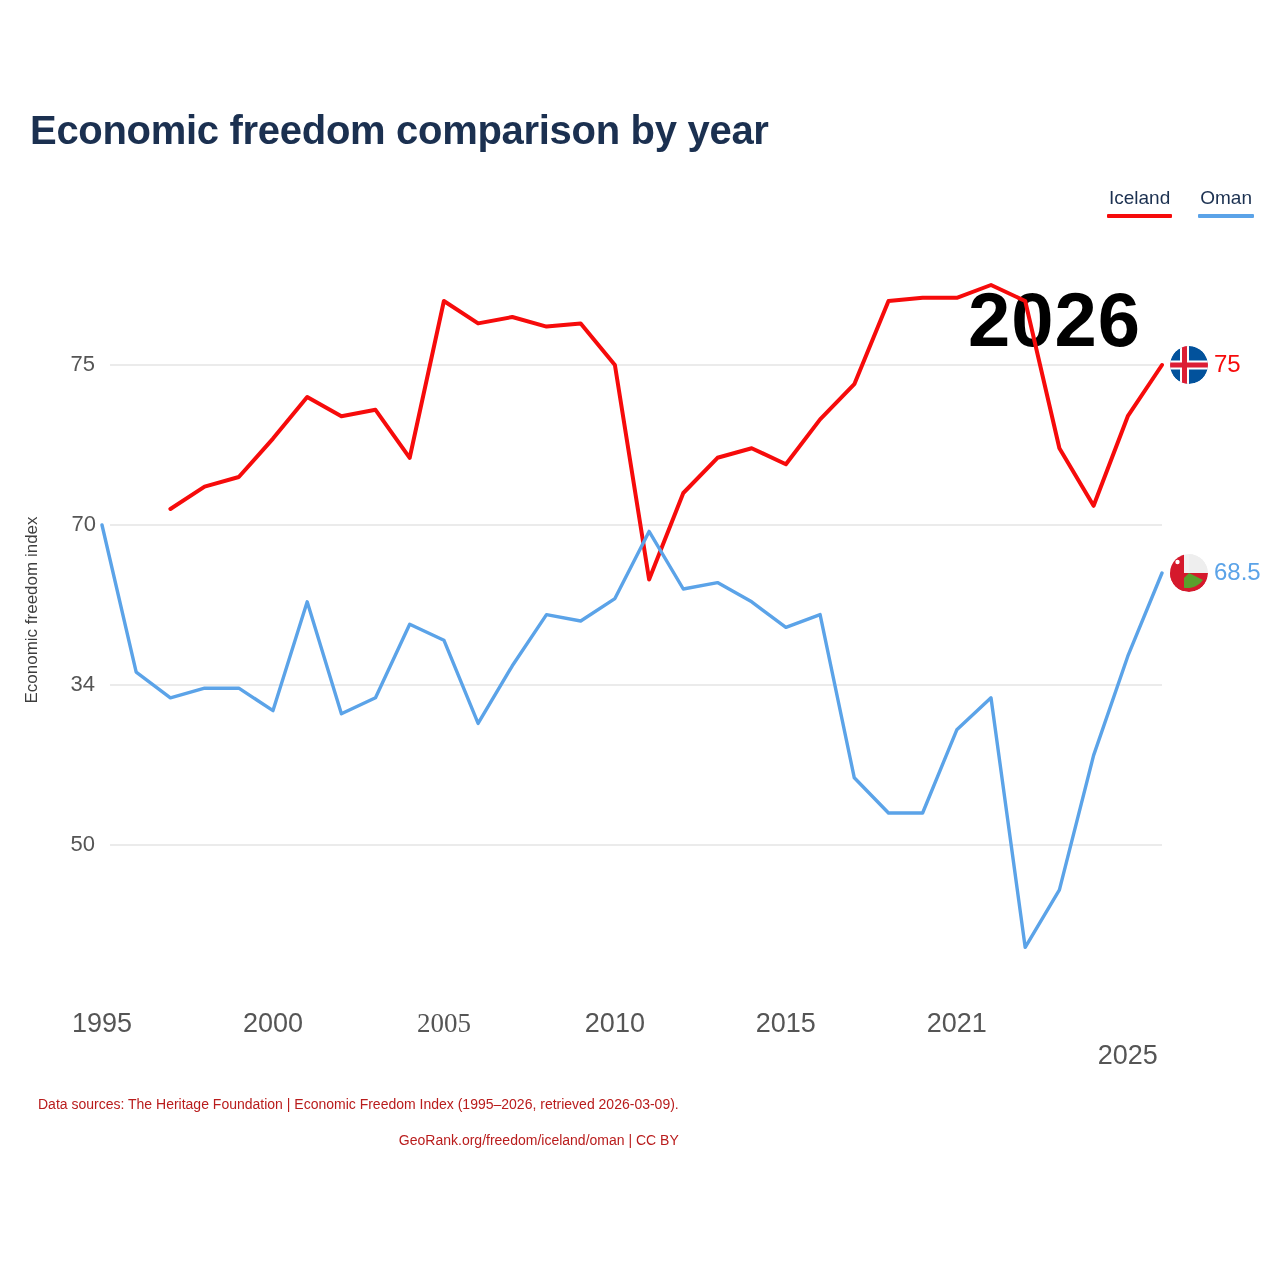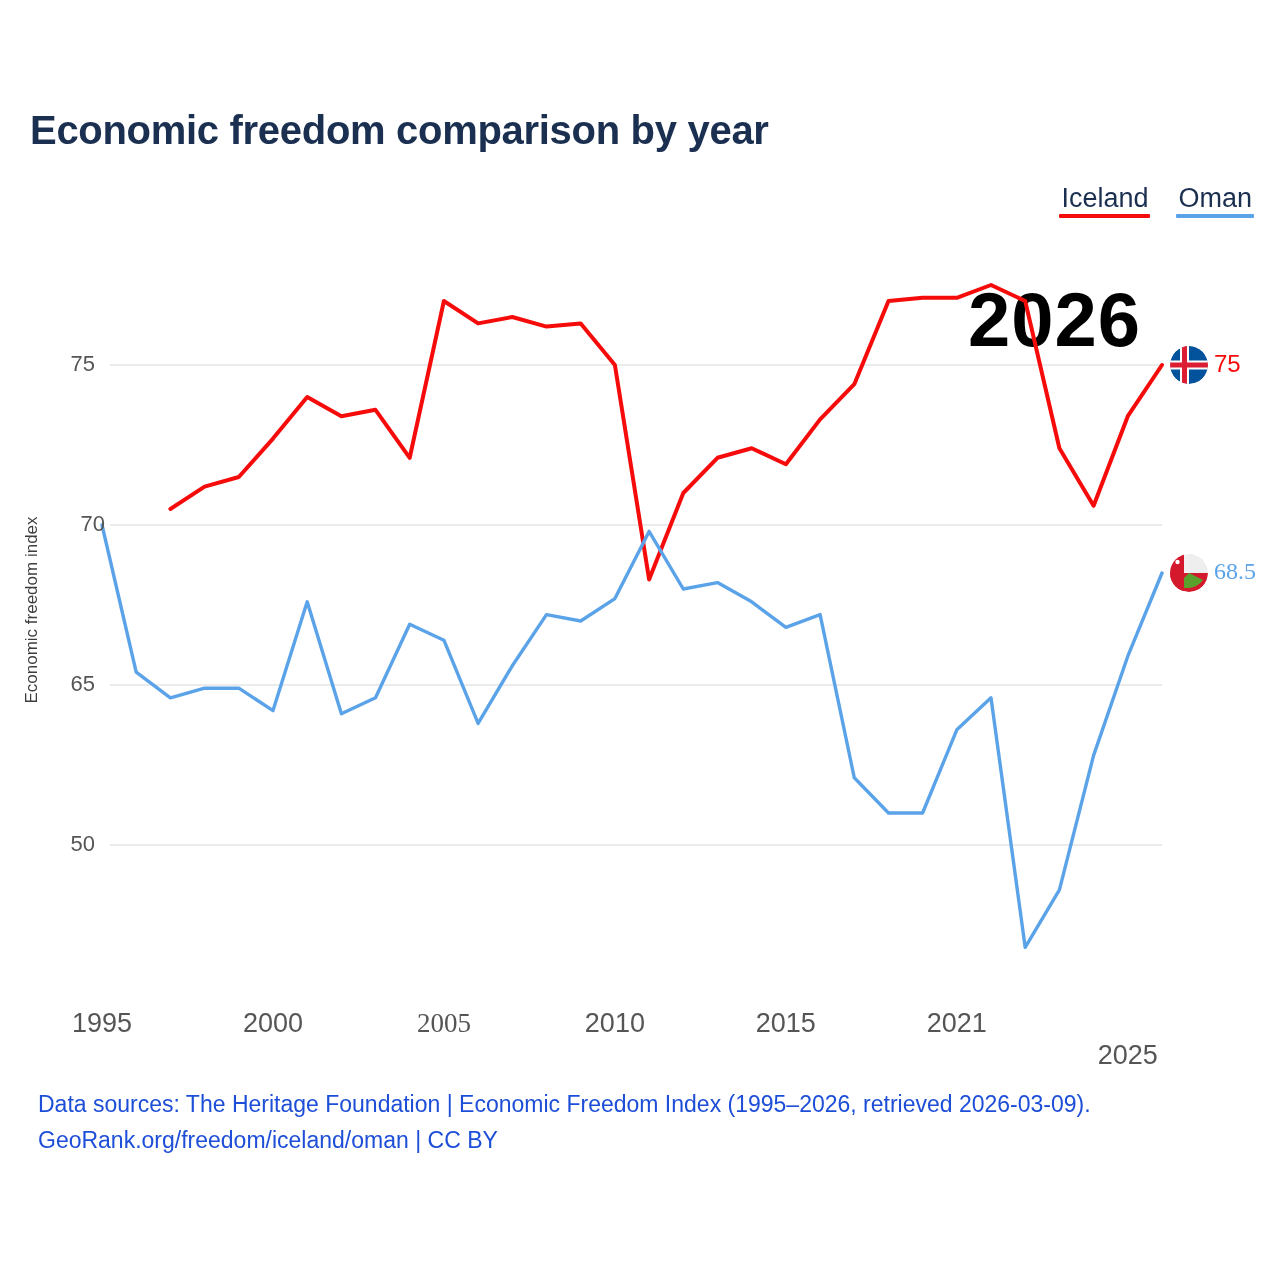"Iceland" .legend-label { font-size: 27px -> 19px }
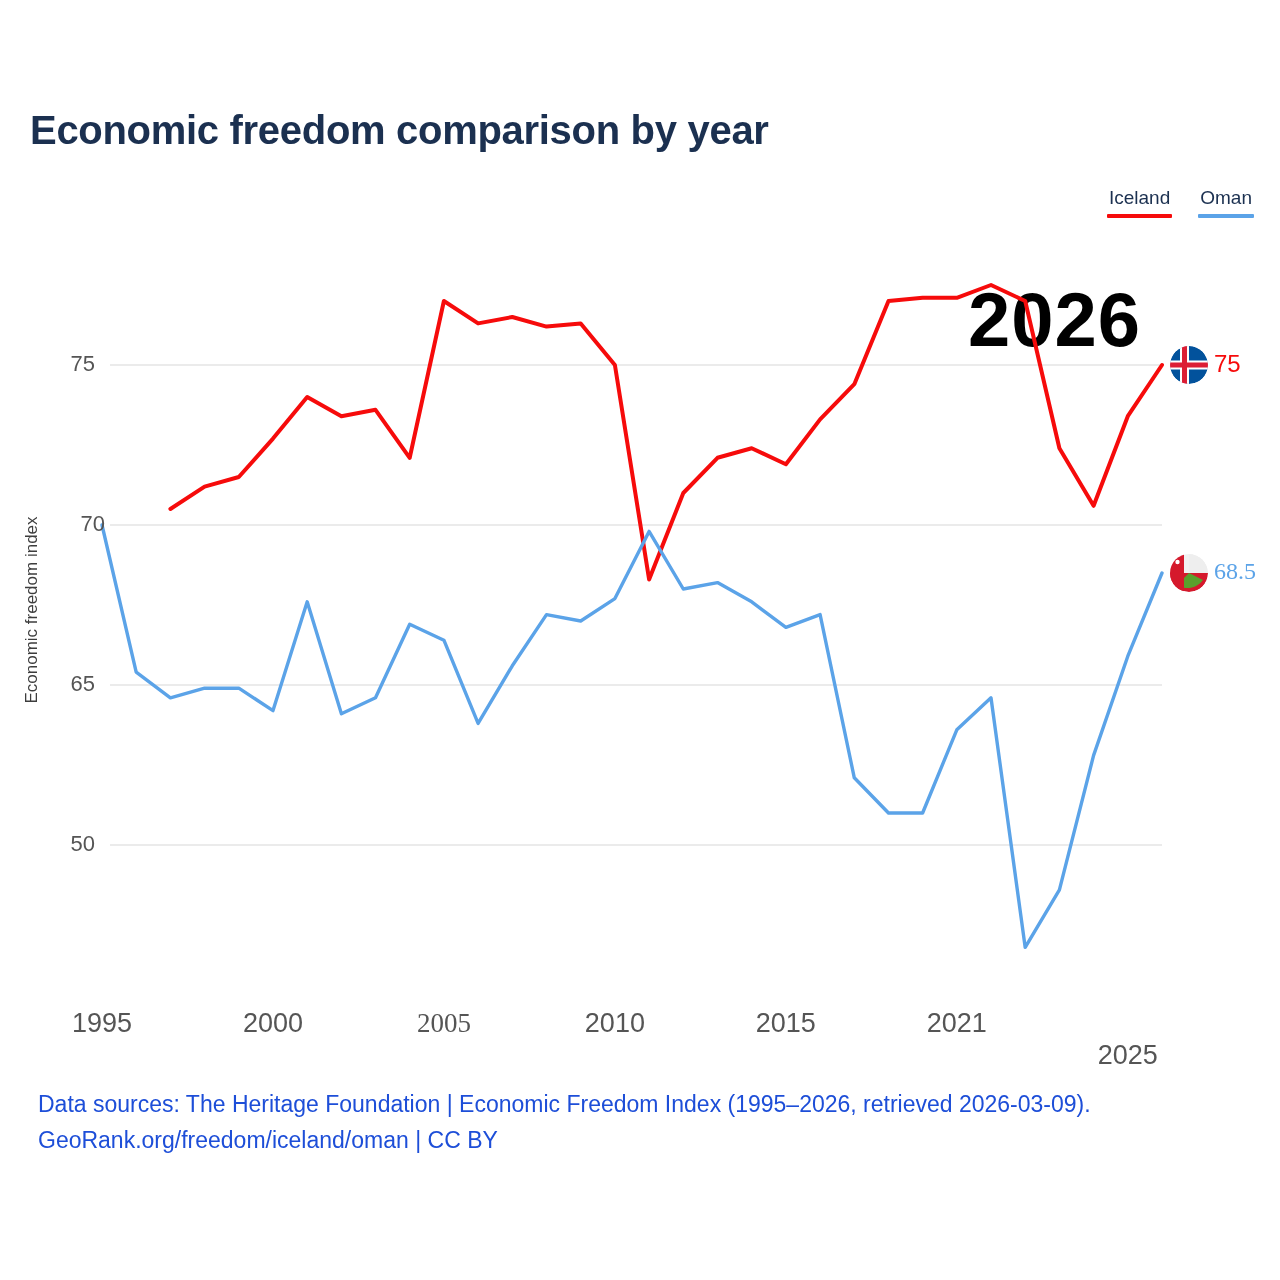"70" div.ytick { left: 45px -> 36px }
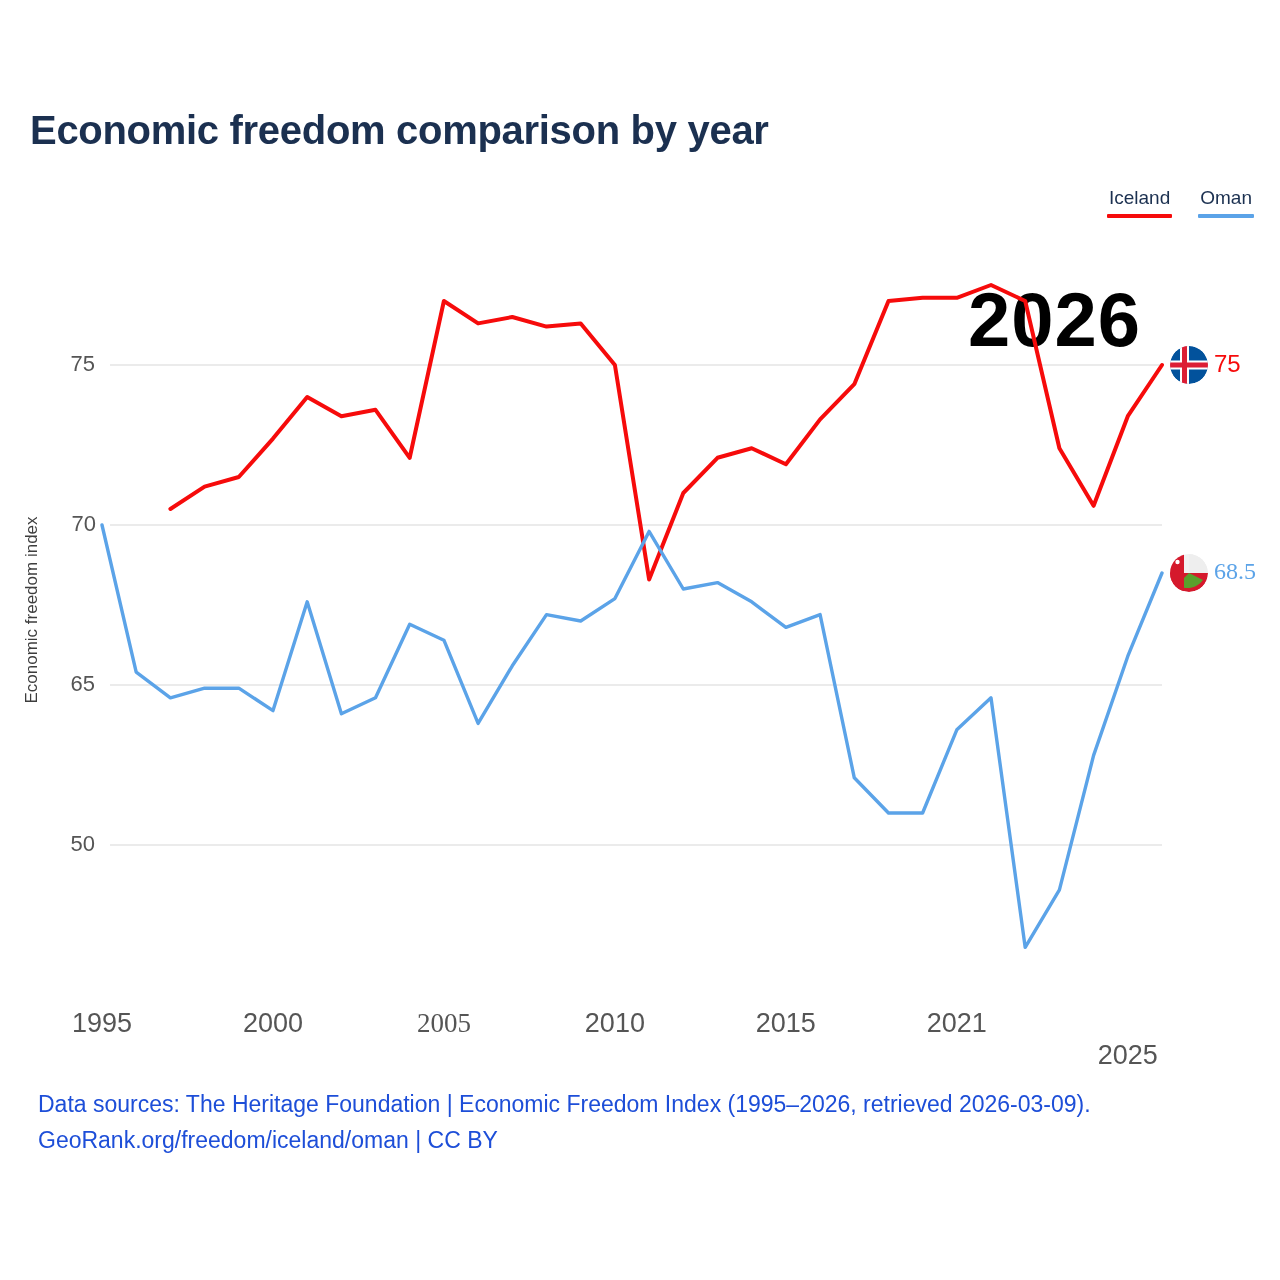"68.5" div.end-label { font-family: Liberation Serif, serif -> none }
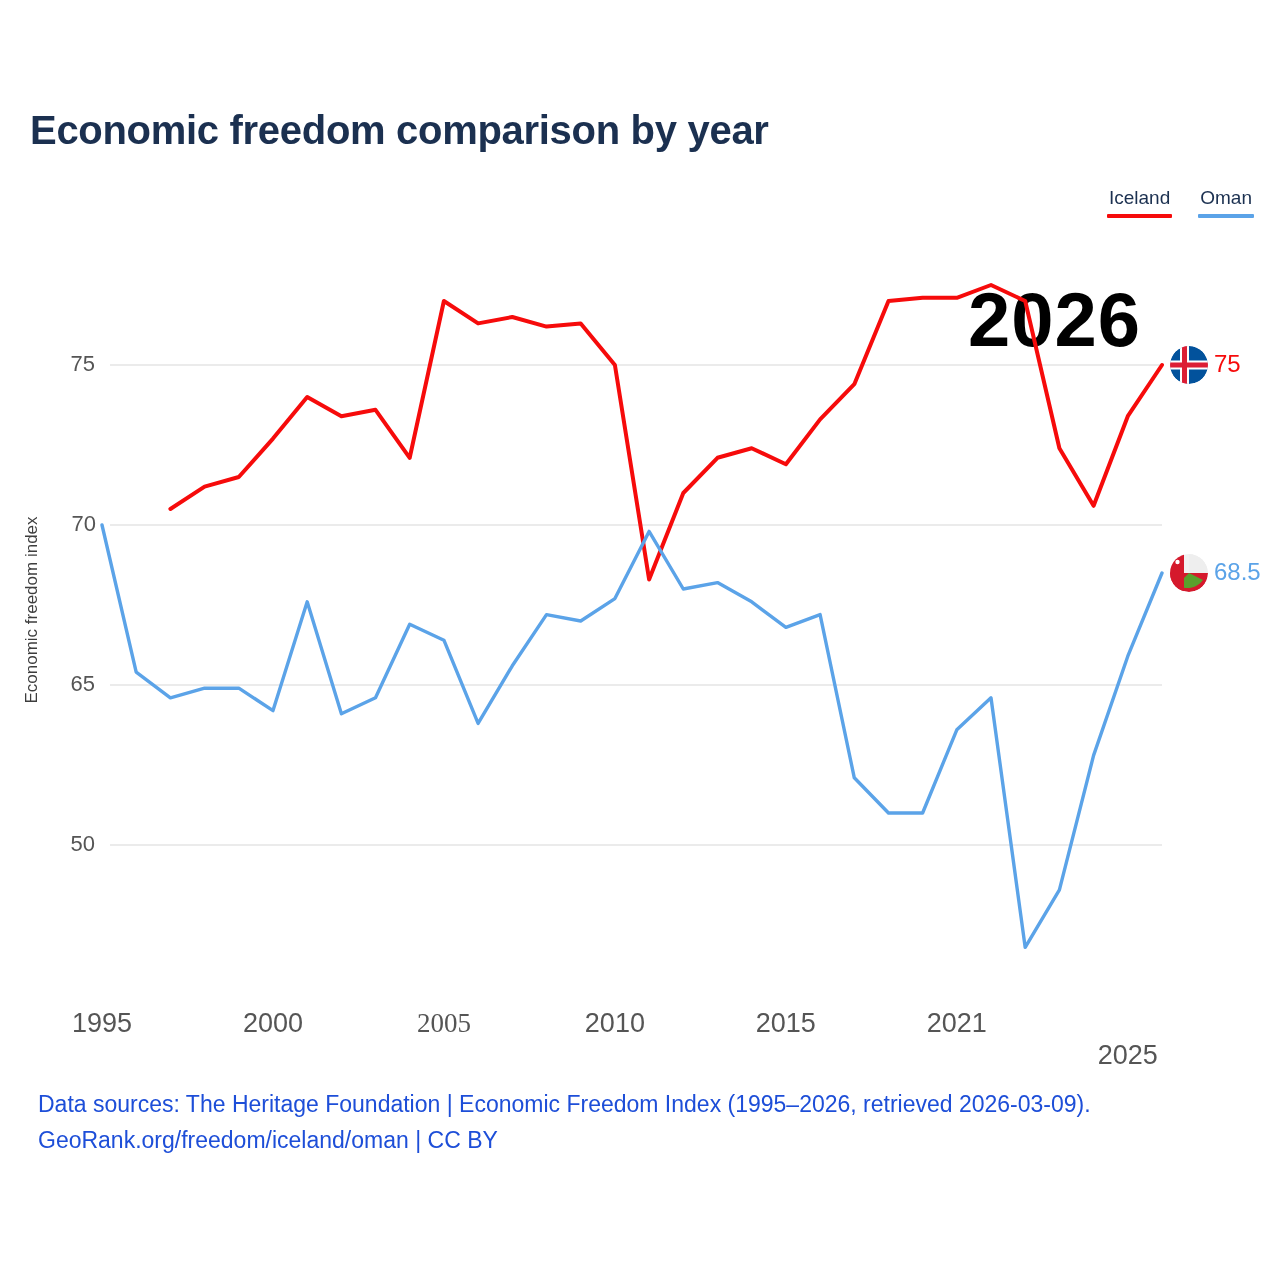"65" div.ytick { text: 65 -> 34 }
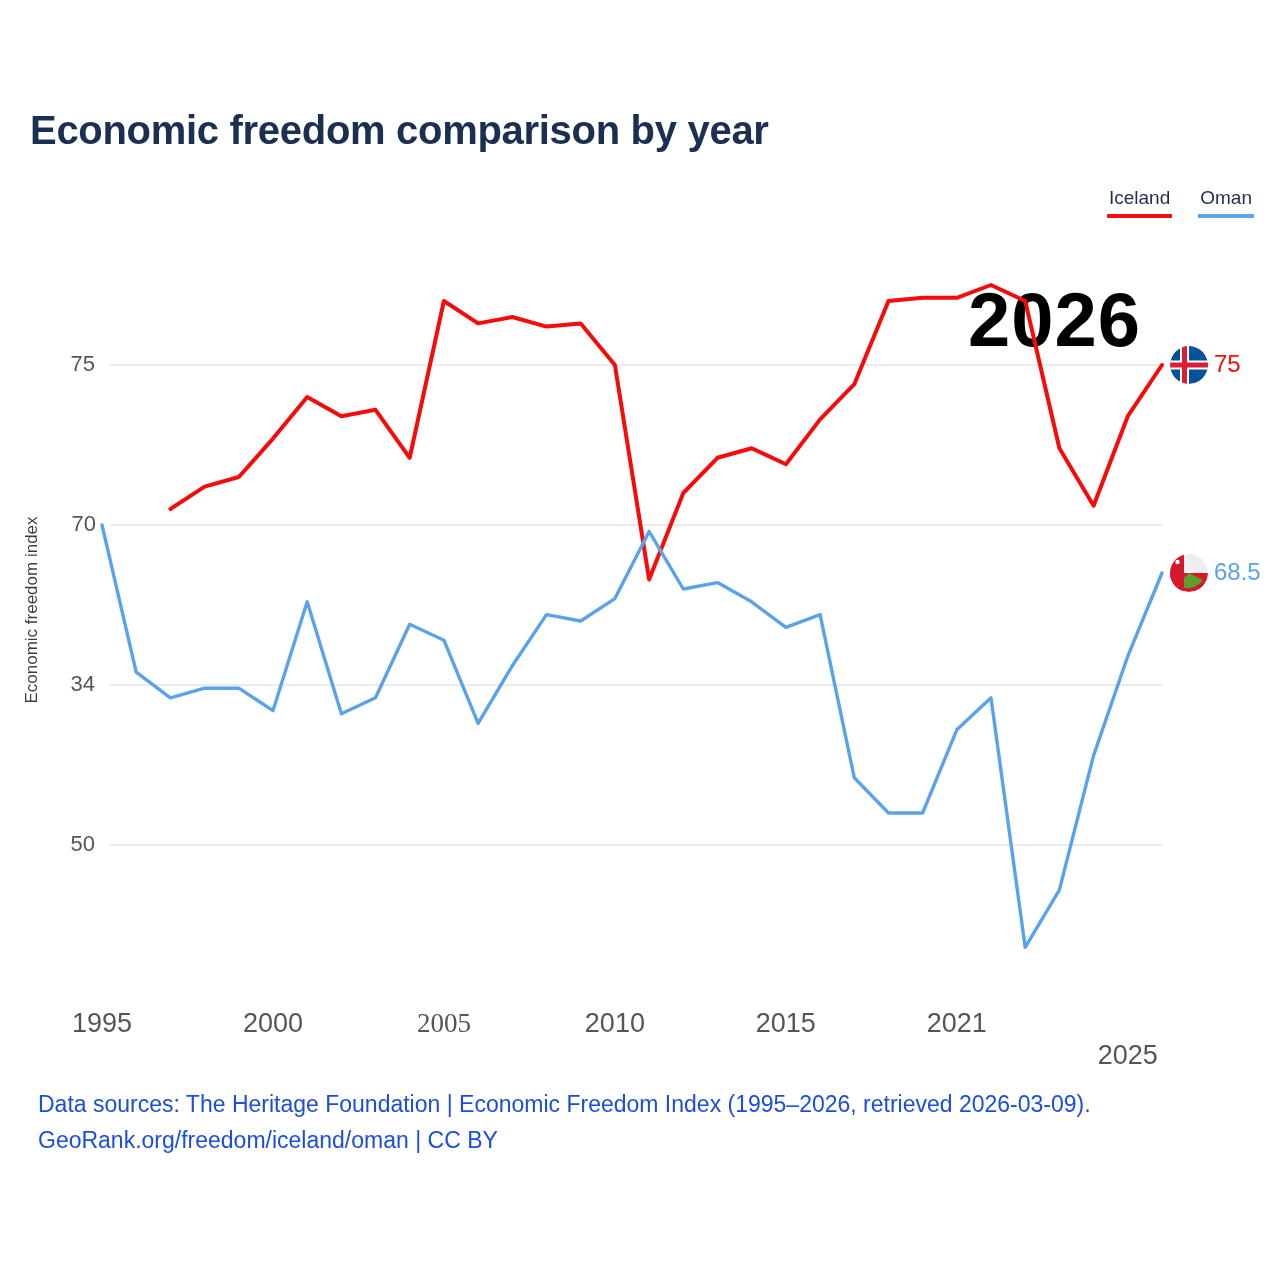"Data sources: The Heritage Foundation" #footer { color: #1d4ed8 -> #b91c1c; font-size: 23px -> 14px; text-align: none -> right }
